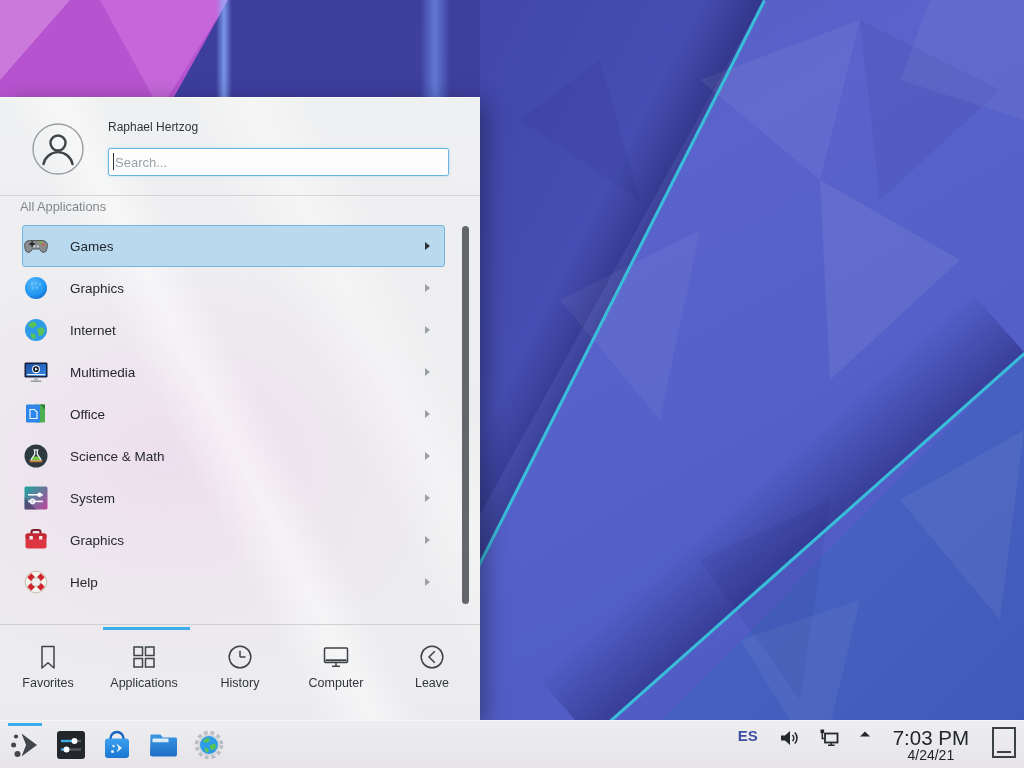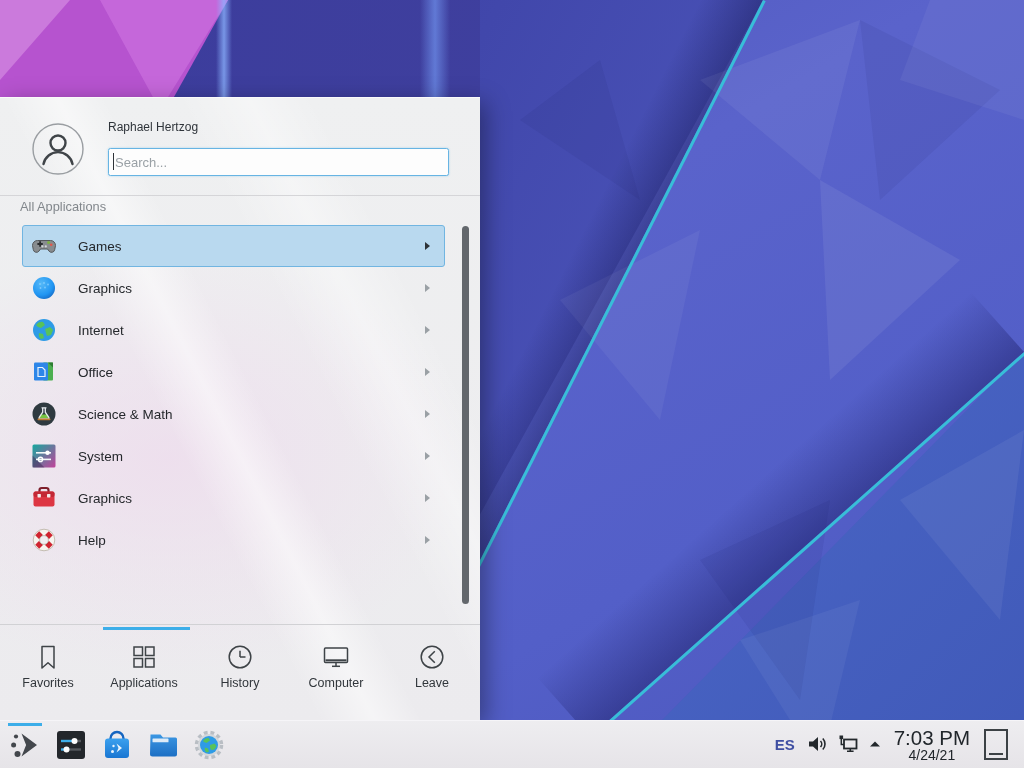"Games" .cat-row { padding: 0 14px 0 8px -> 0 14px 0 0 }
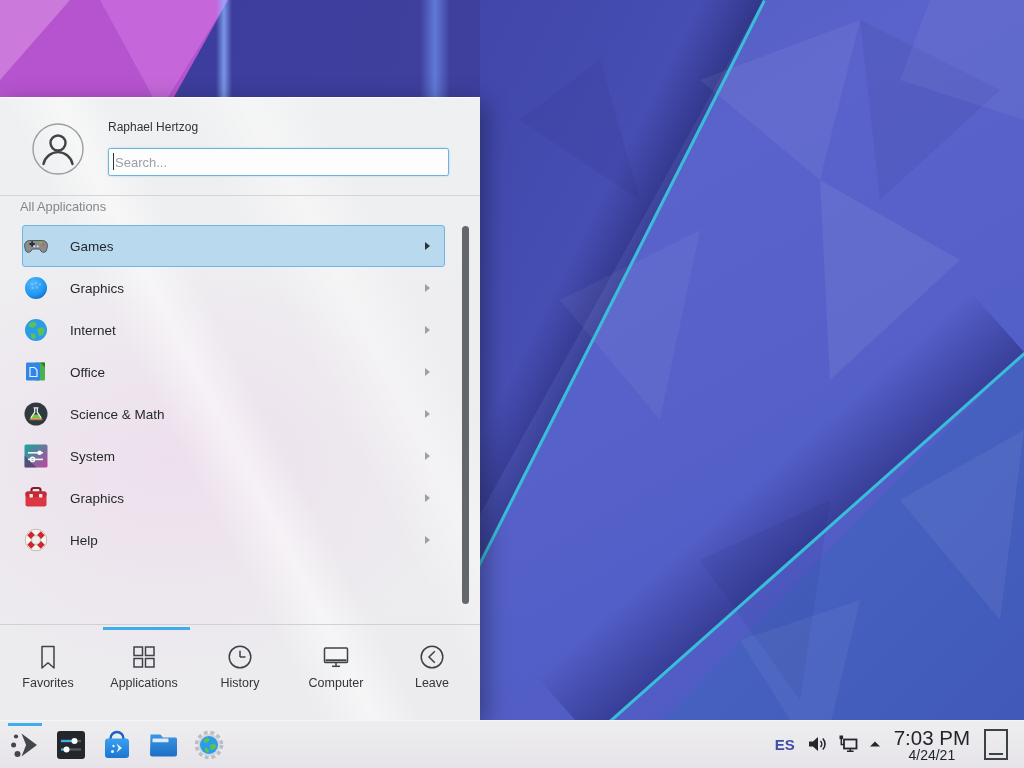"Multimedia" div.cat-row { html: none -> <div> <span> <svg> <defs> <linearGradient> <stop></stop> <stop></stop> </linearGradient> </defs> <rect></rect> <rect></rect> <circle></circle> <path></path> <rect></rect> <rect></rect> <rect></rect> </svg></span> <span>Multimedia</span> <span></span> </div> }
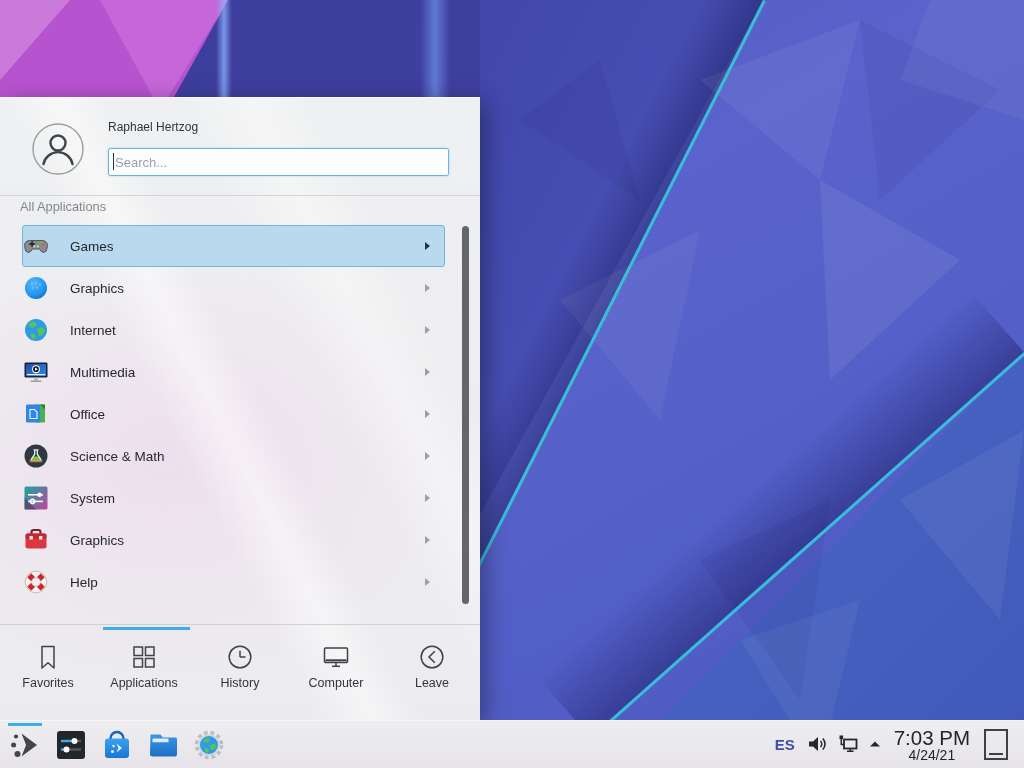"ES" .tb-tray { align-items: center -> flex-start; gap: 9px -> 18px; padding-right: 16px -> 8px }
